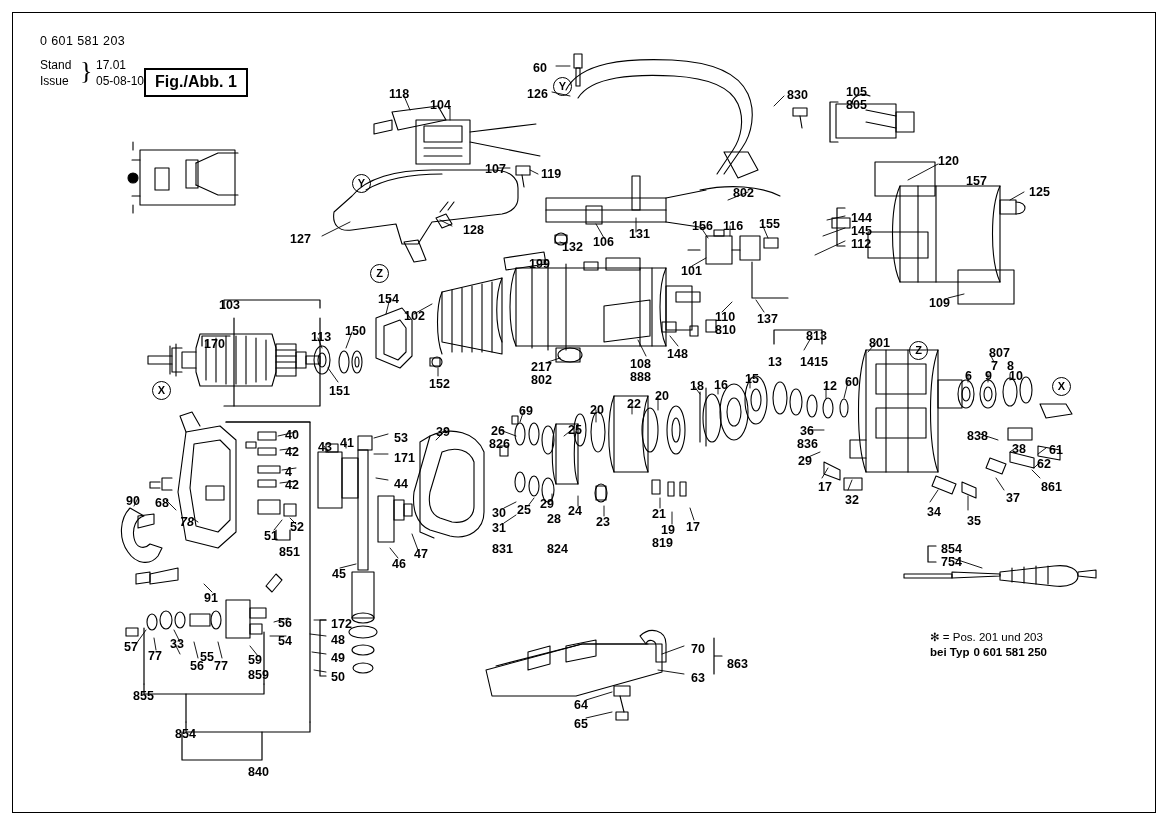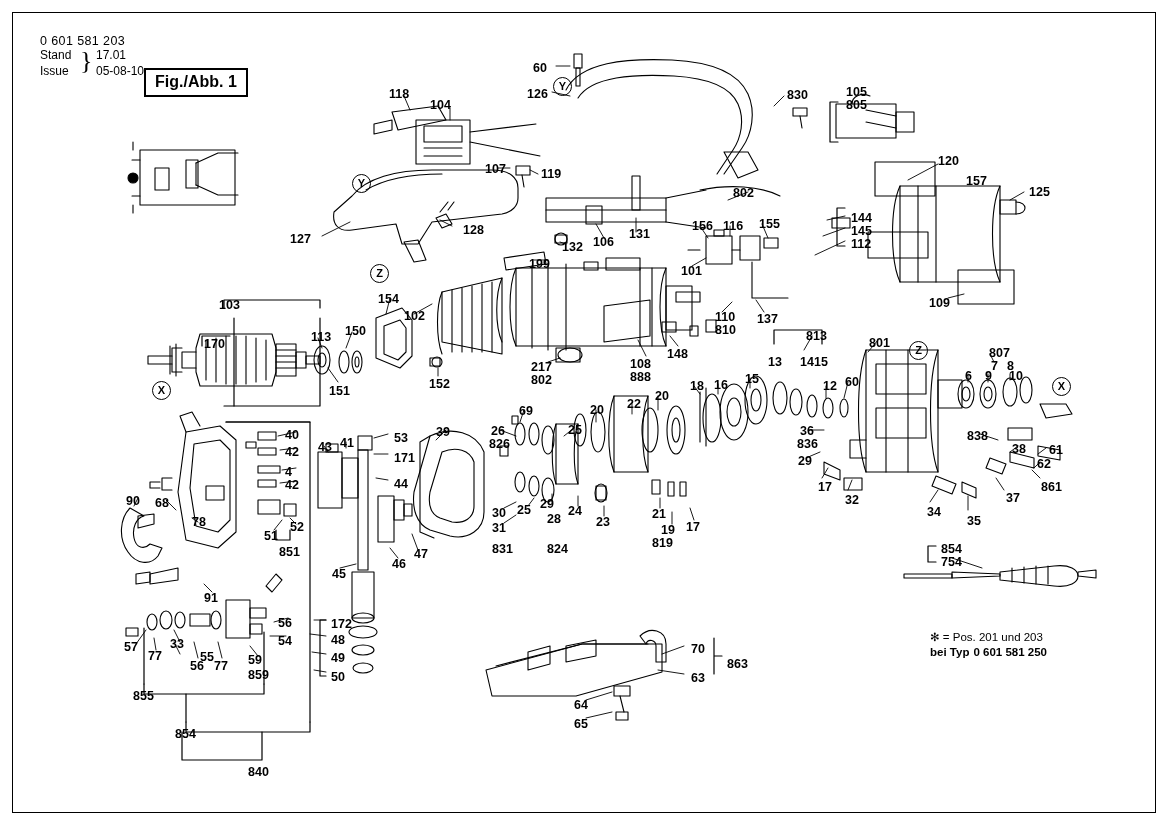"Stand" .hdr-rows { margin-top: none -> 10px }
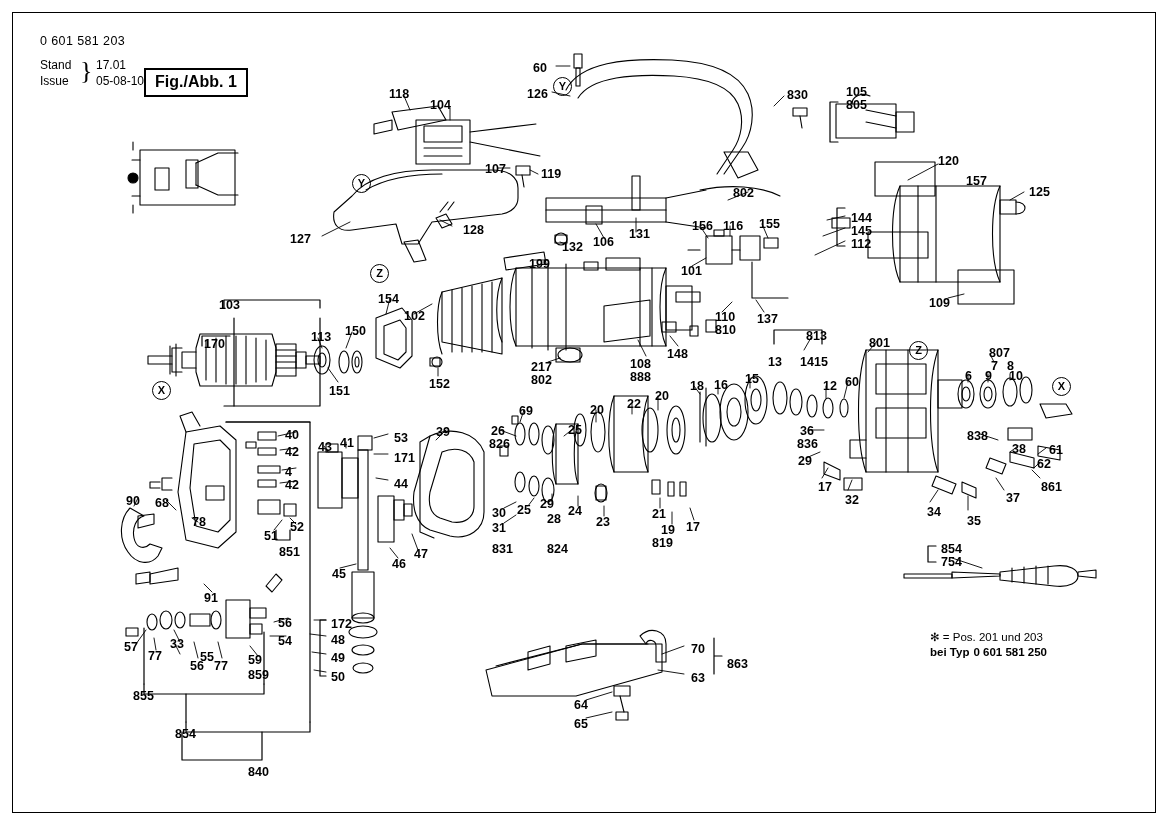"78" div.lbl { font-style: none -> italic; left: 192px -> 180px }
